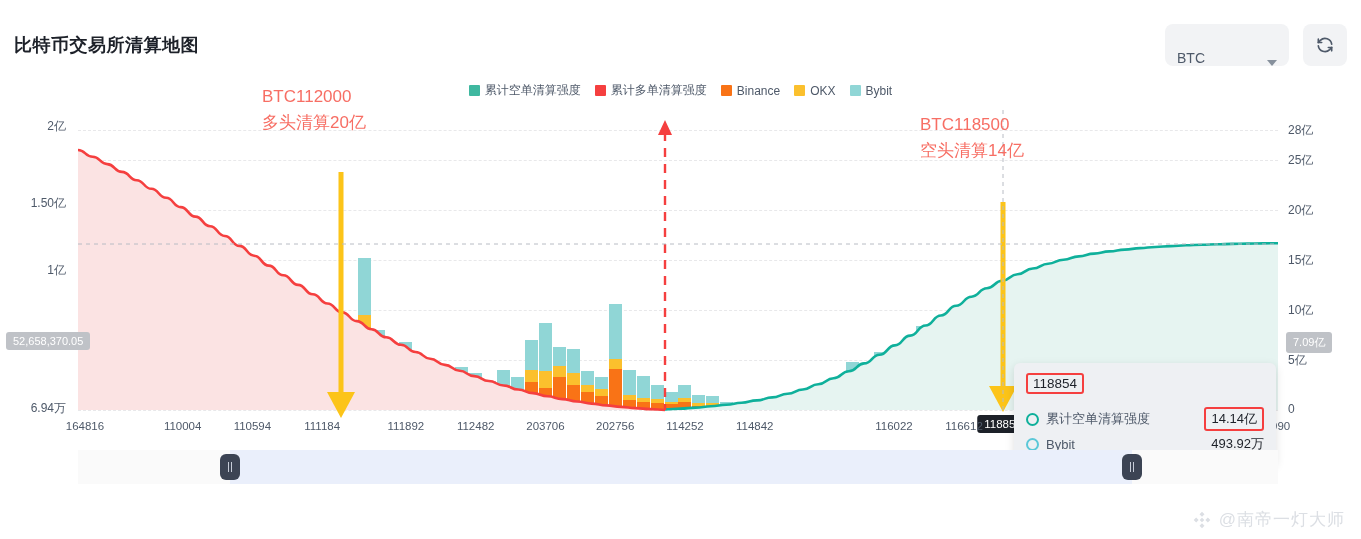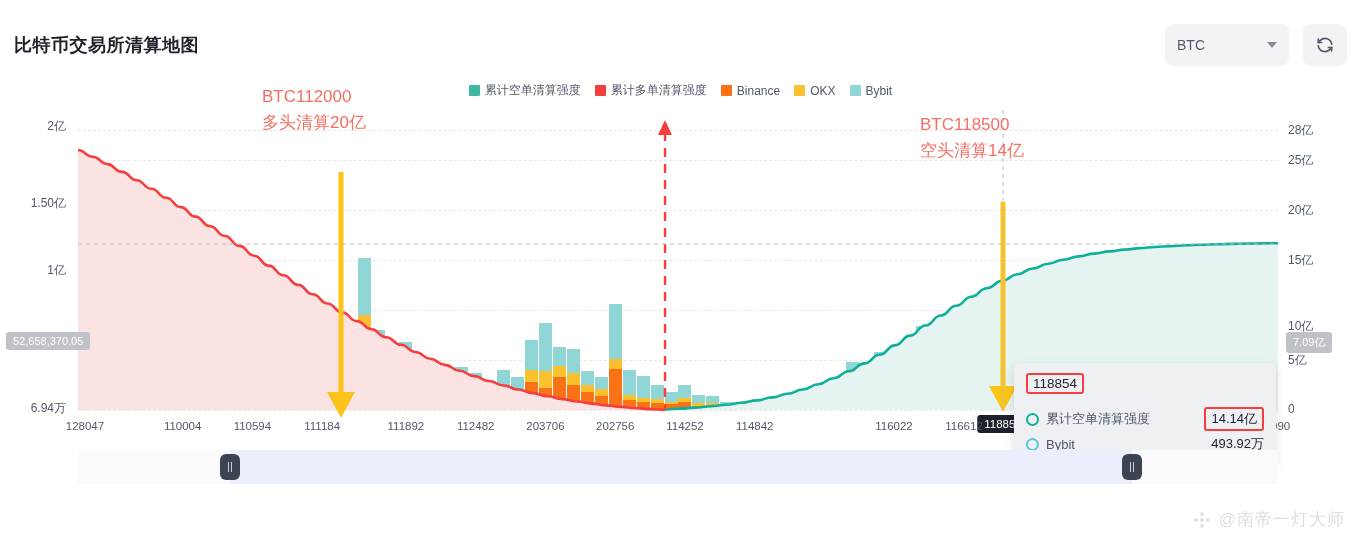"BTC" .select-box { align-items: center -> flex-end }
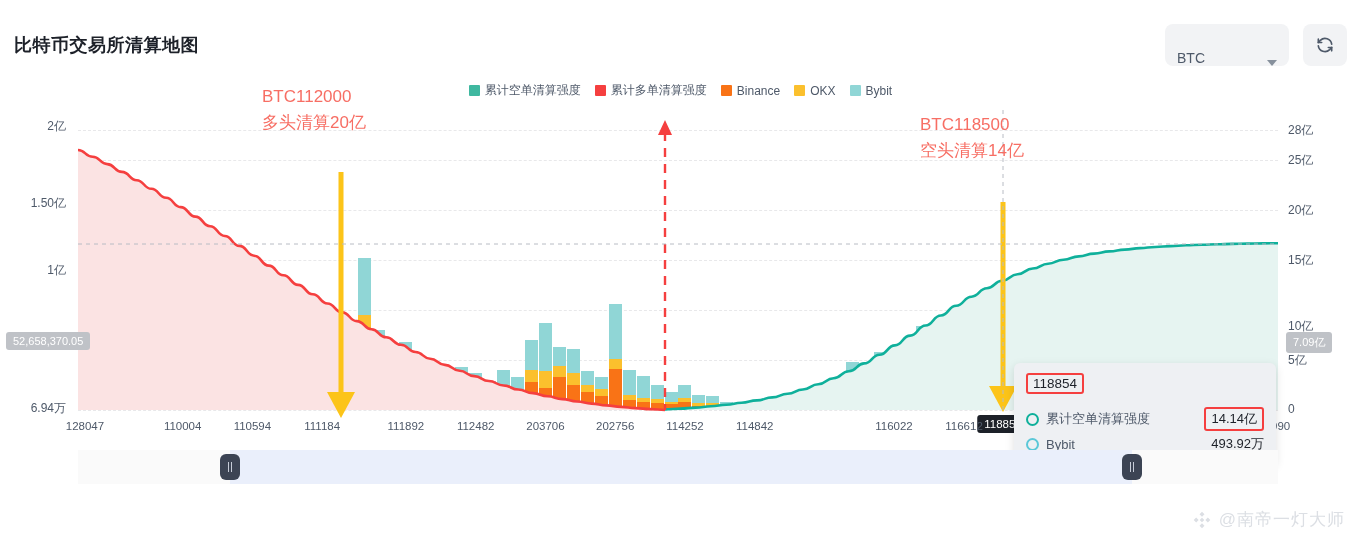"10亿" div.ytick { top: 208px -> 192px }
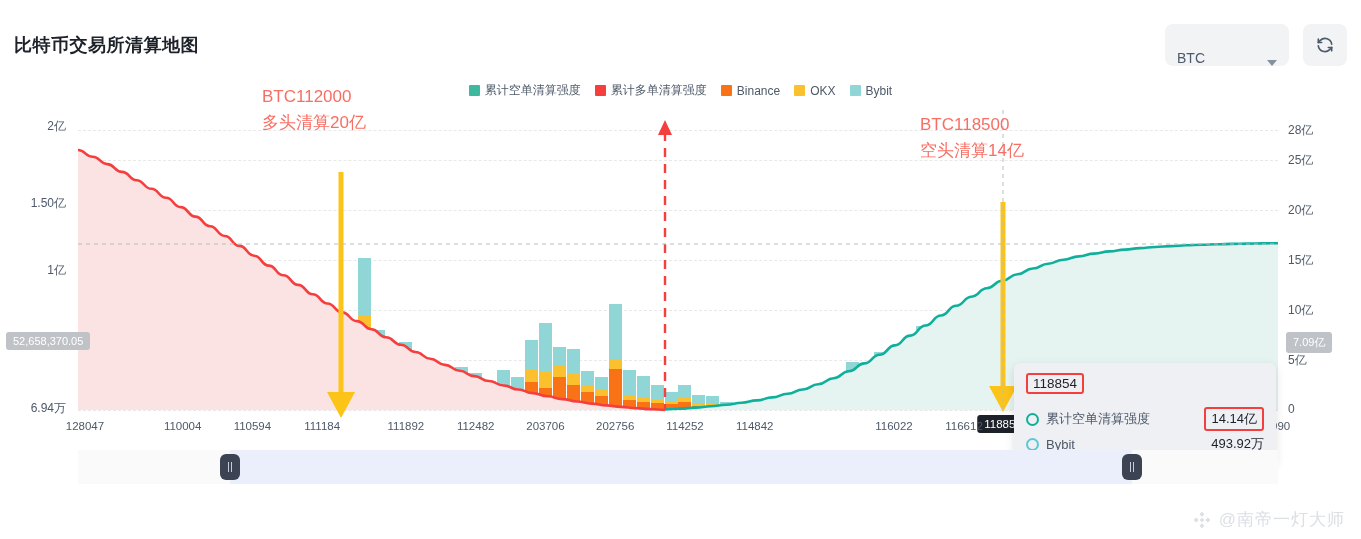"128047" div.xtick { text: 128047 -> 164816 }
